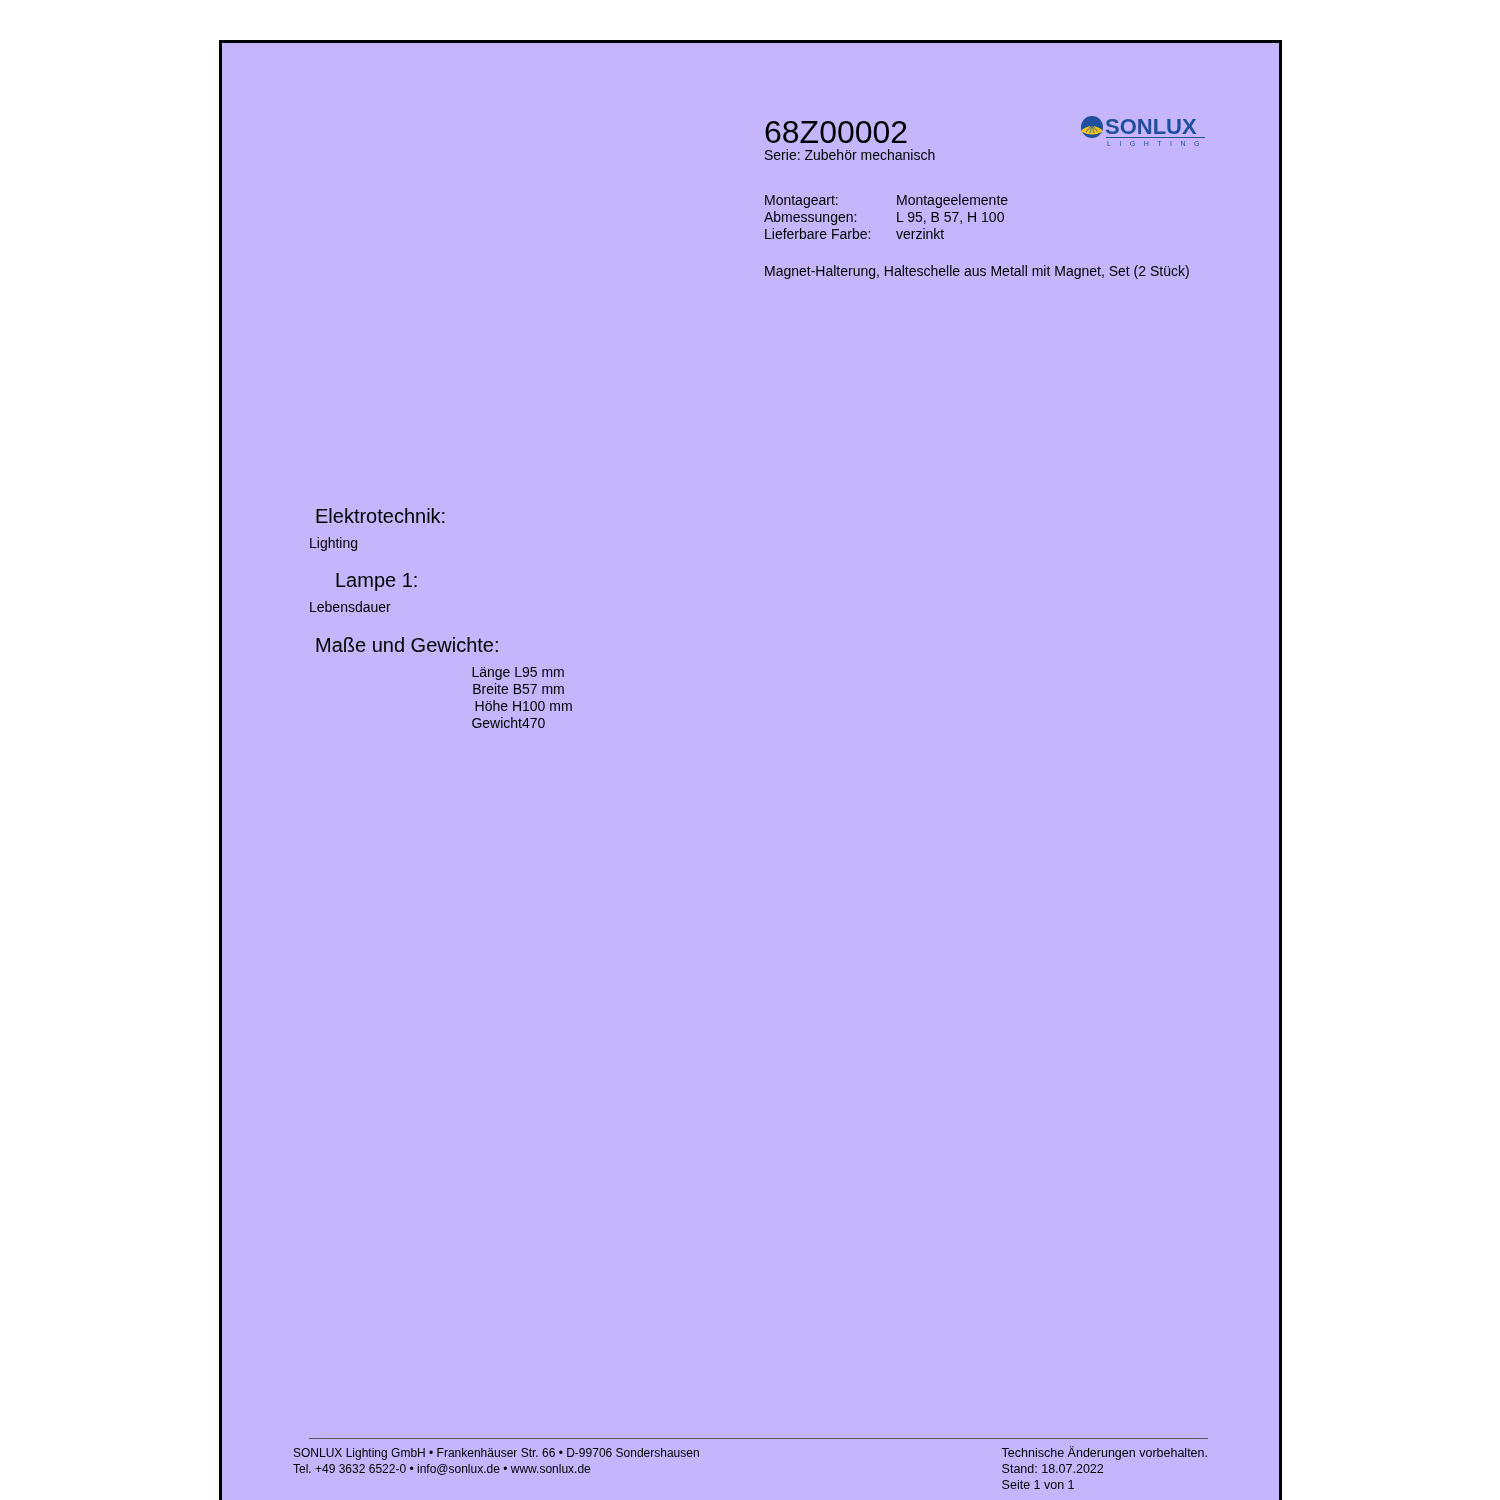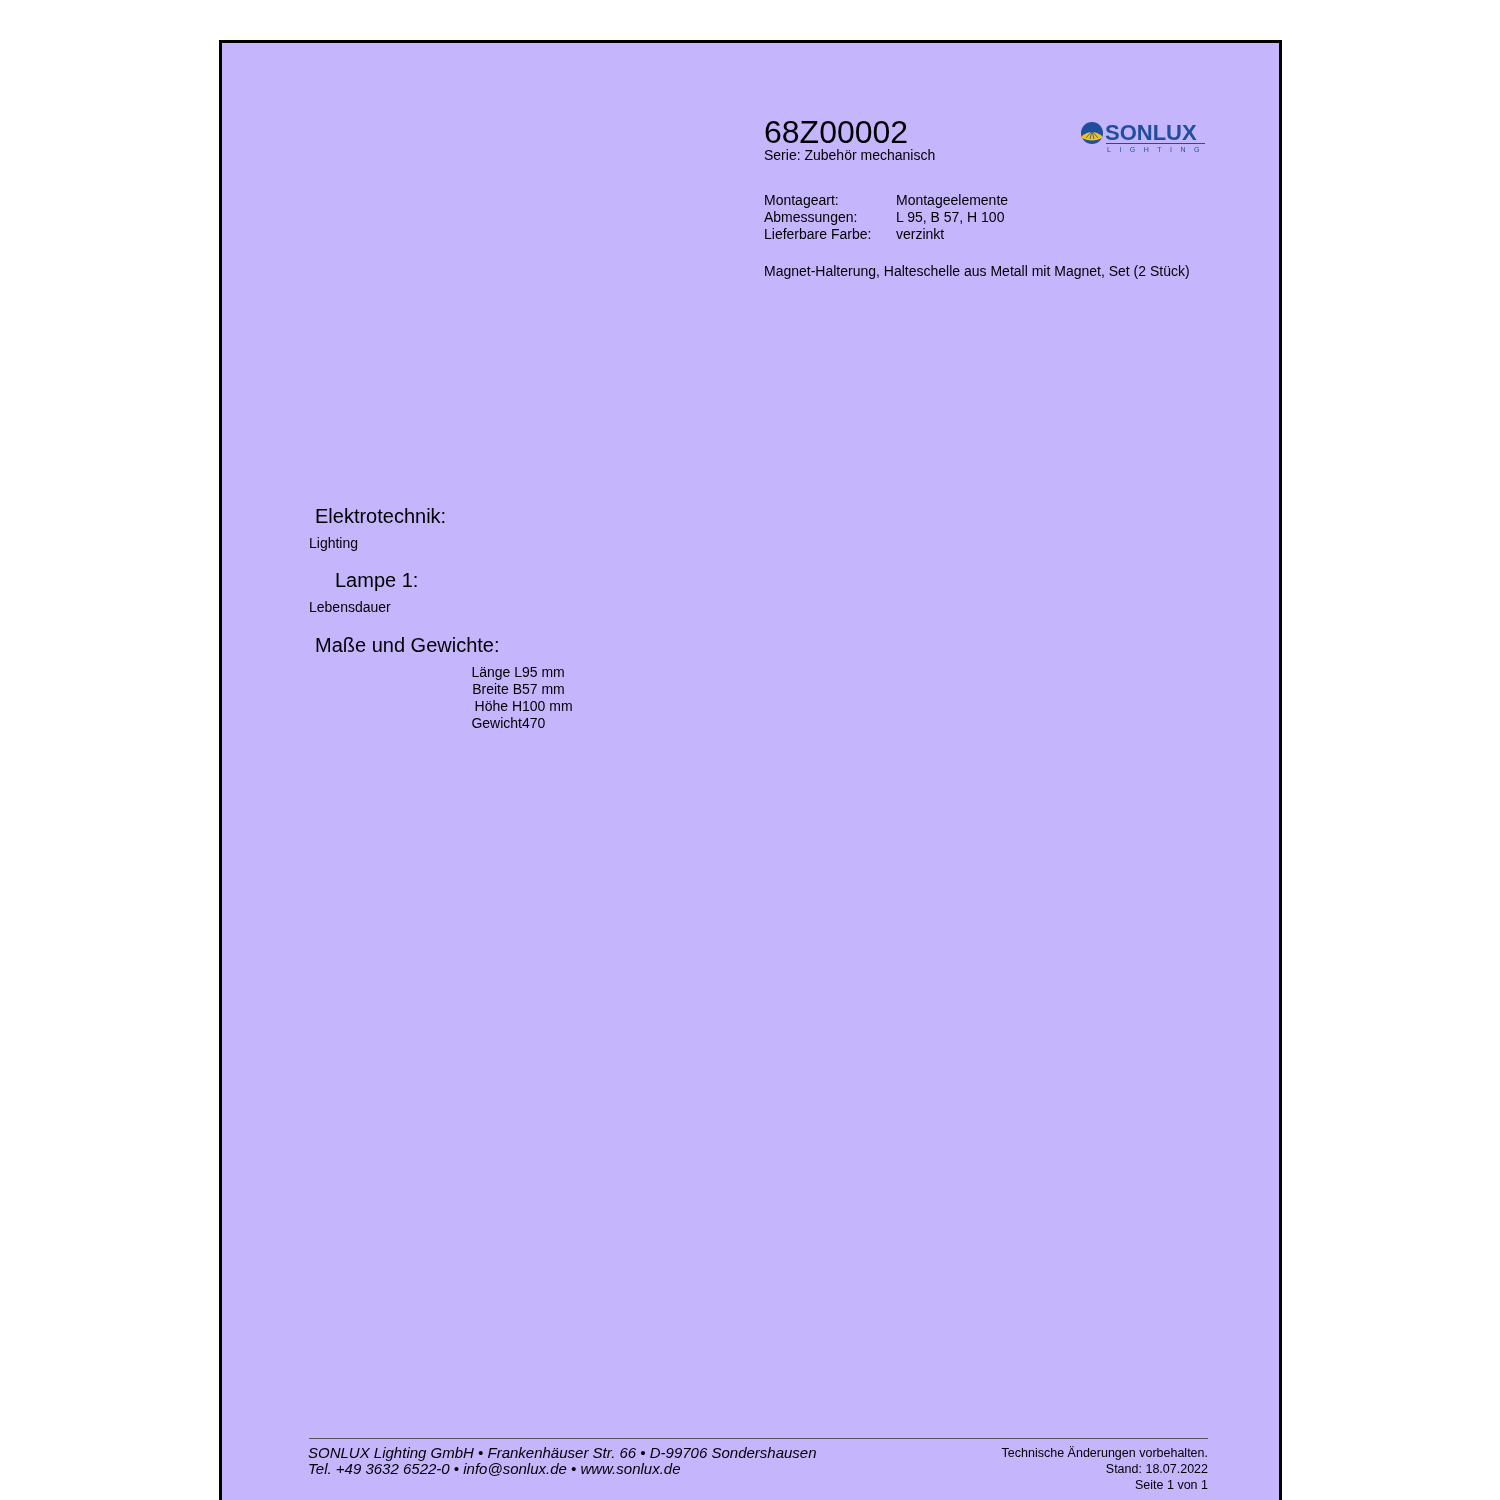"SONLUX" .logo { top: 76px -> 70px }
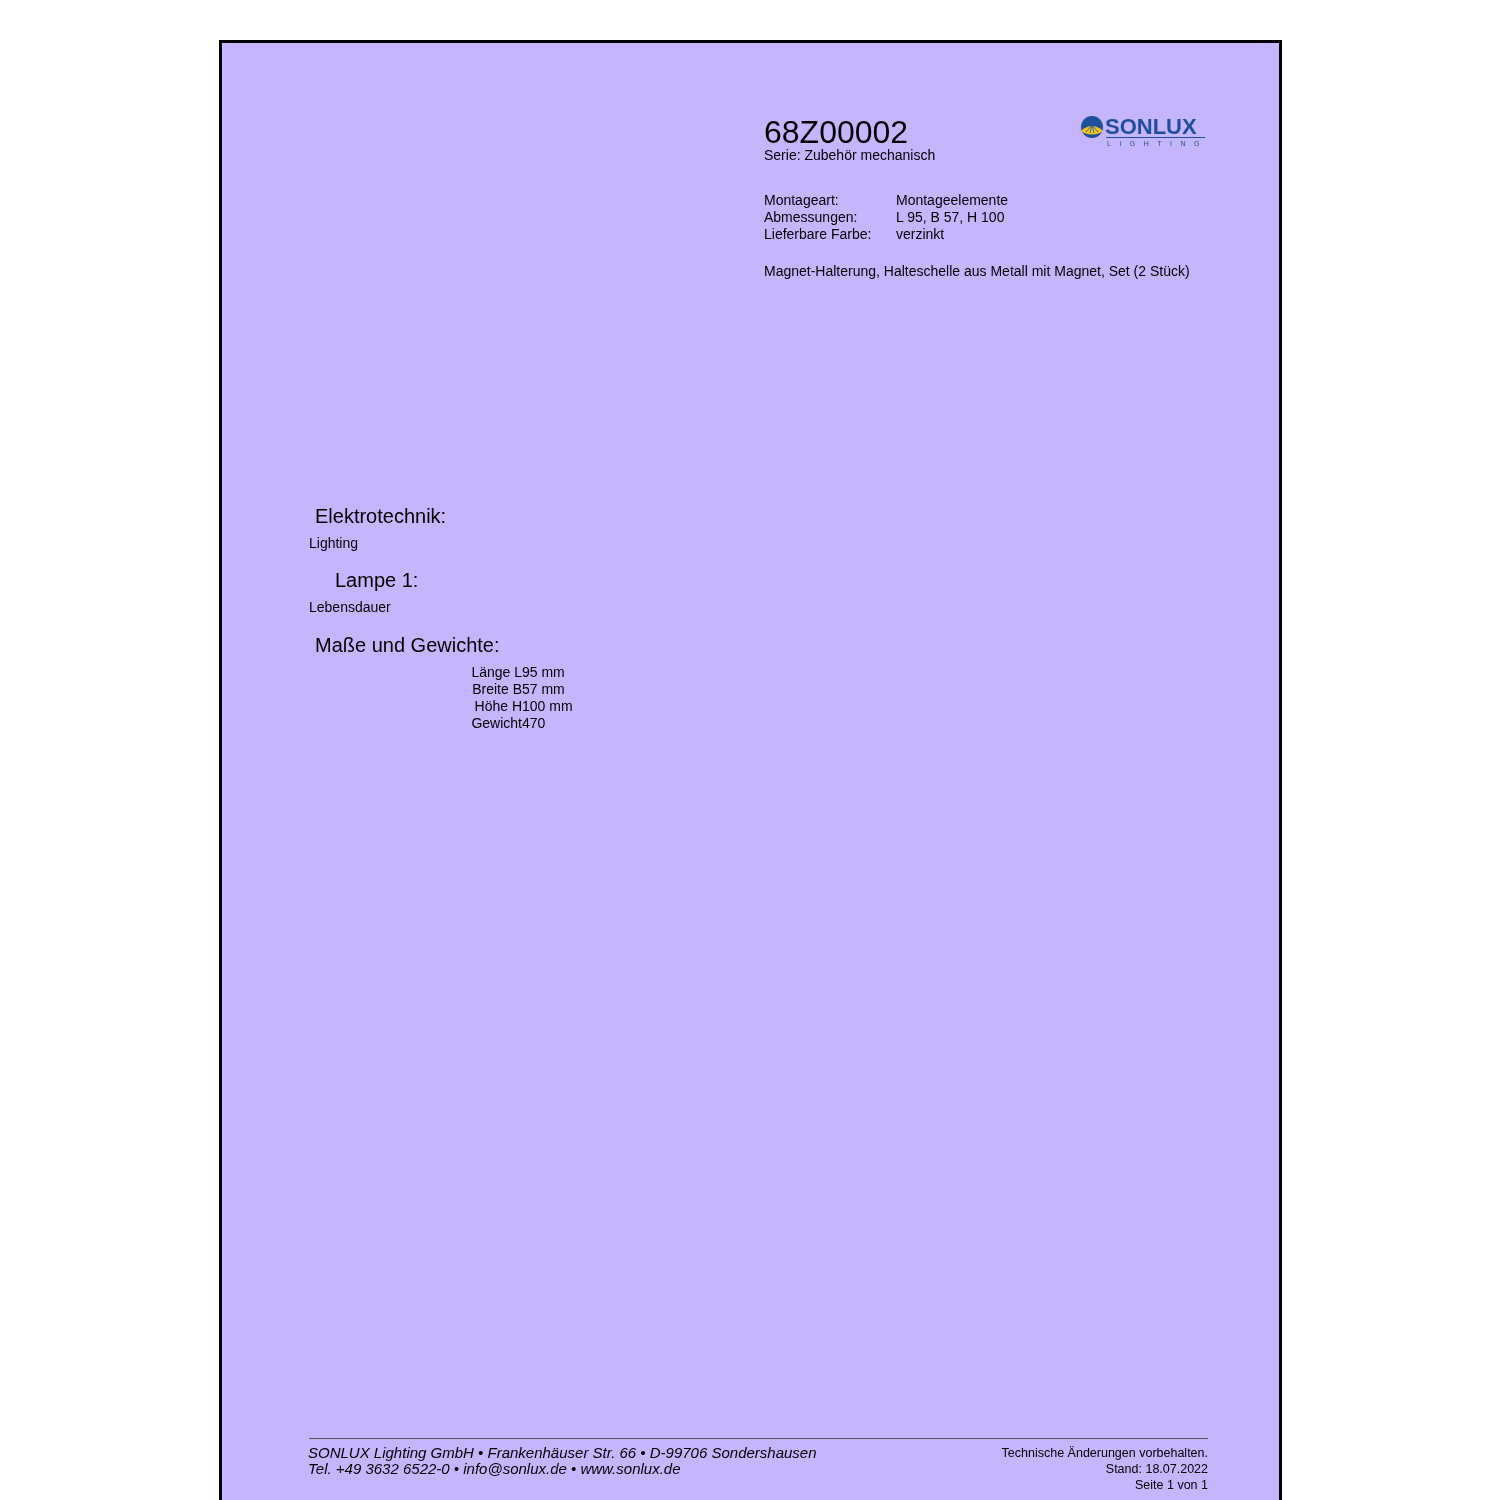"SONLUX Lighting GmbH • Frankenhäuser" .footer-left { font-size: 15px -> 12px; font-style: italic -> none; left: 86px -> 71px }
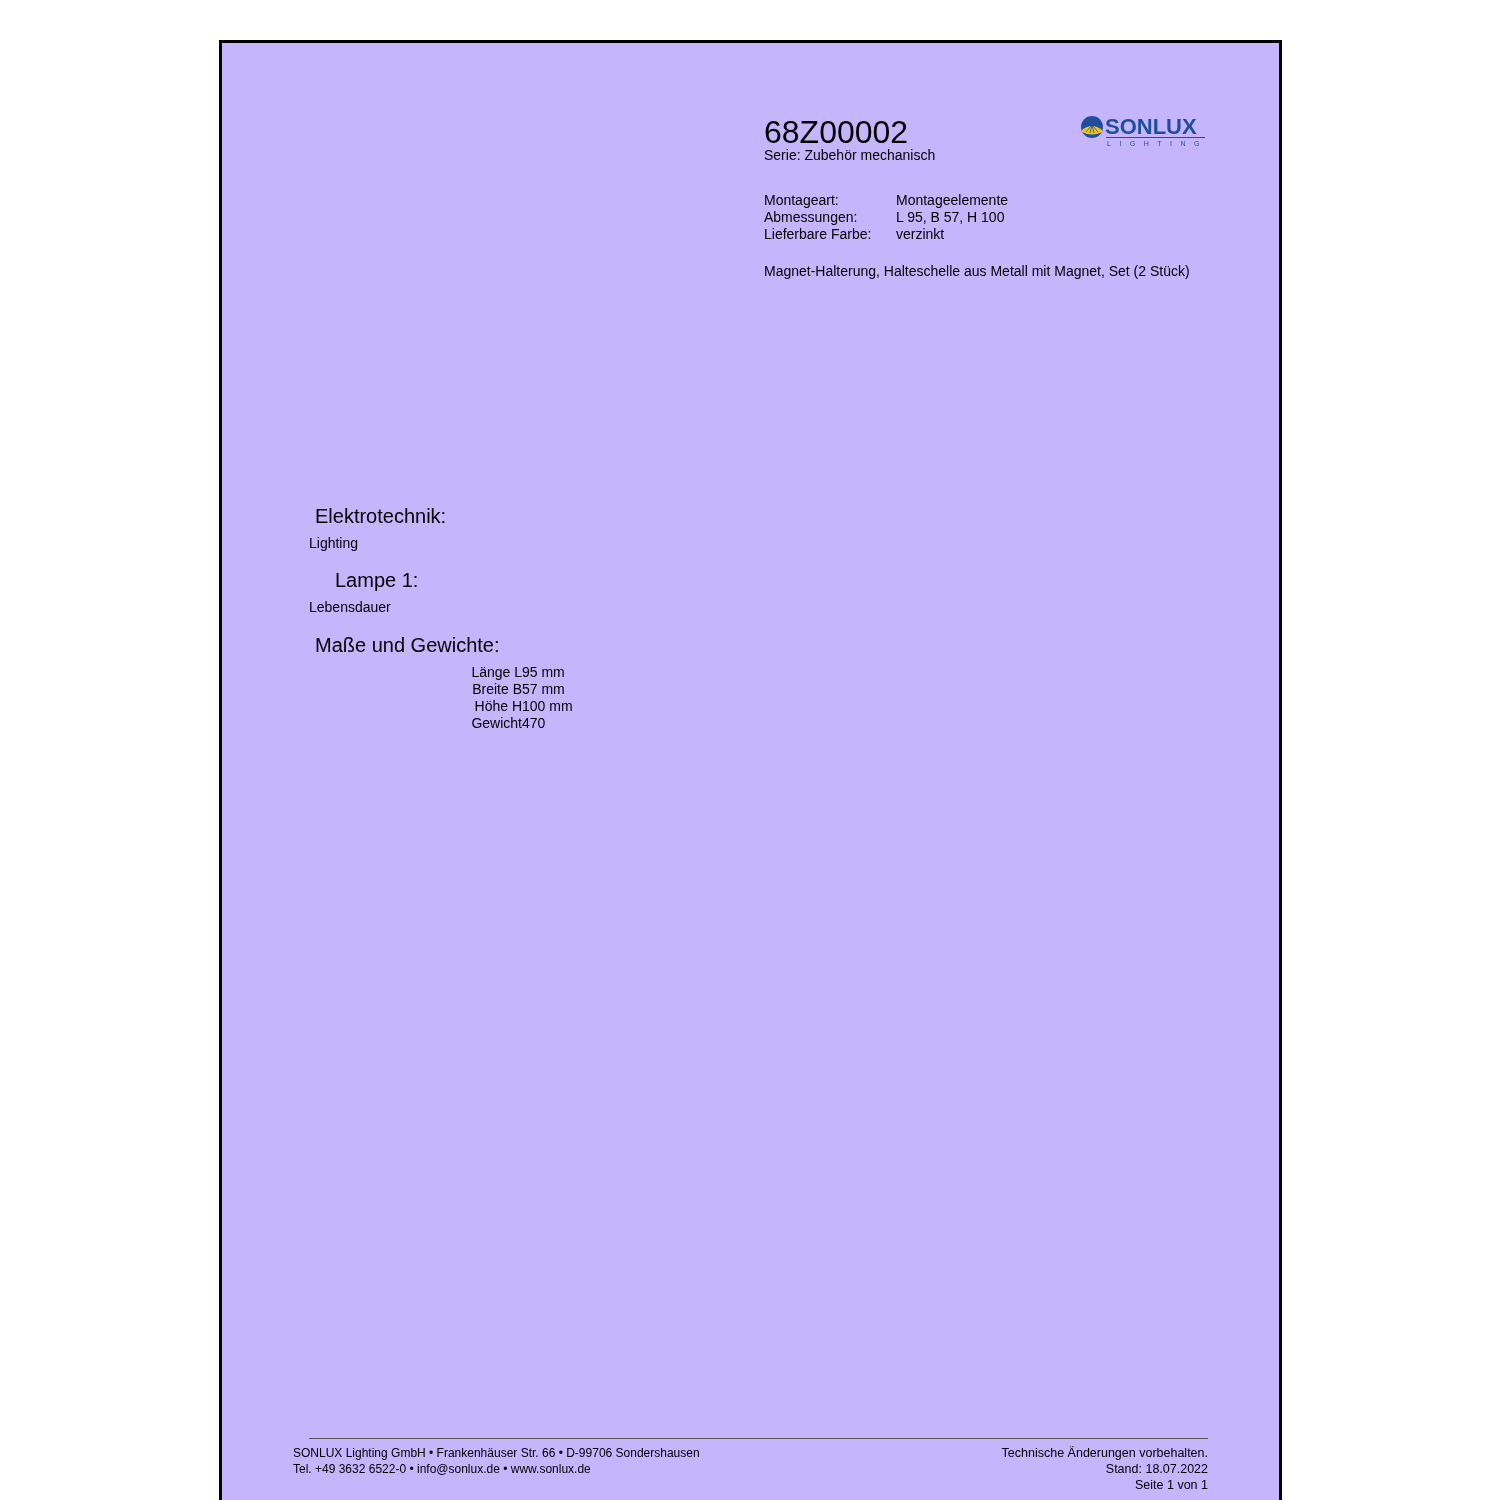"Technische Änderungen vorbehalten." .footer-right { text-align: right -> none }
